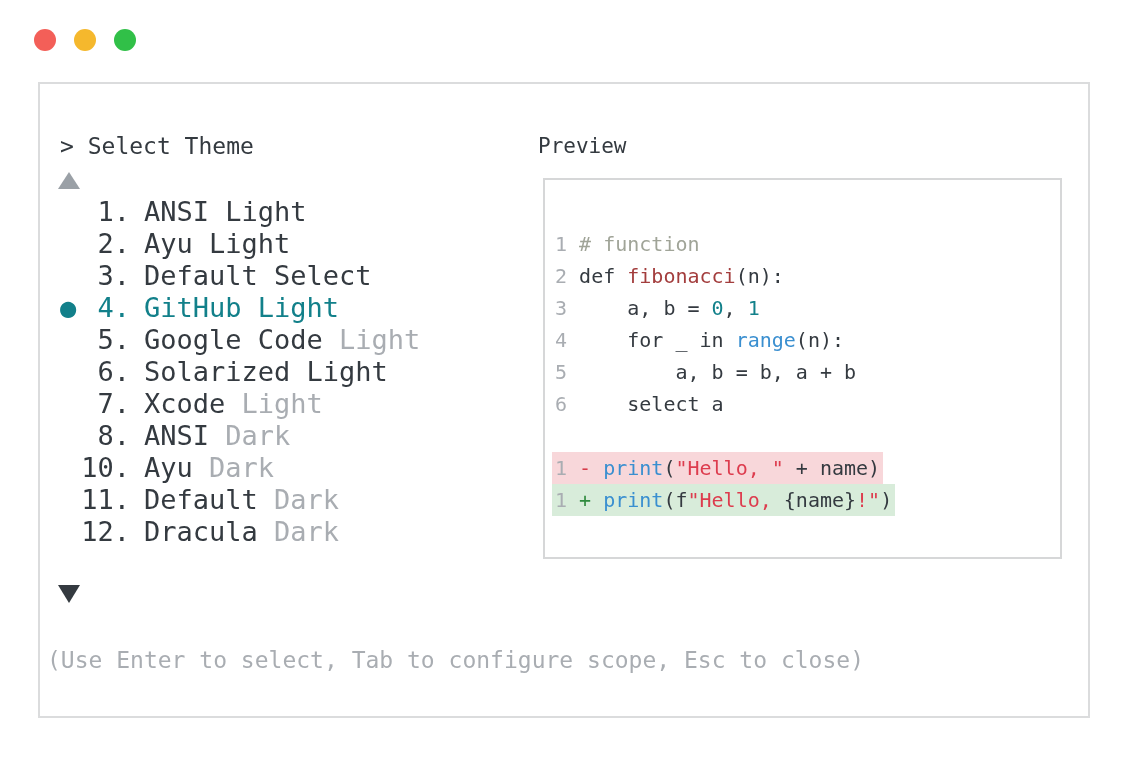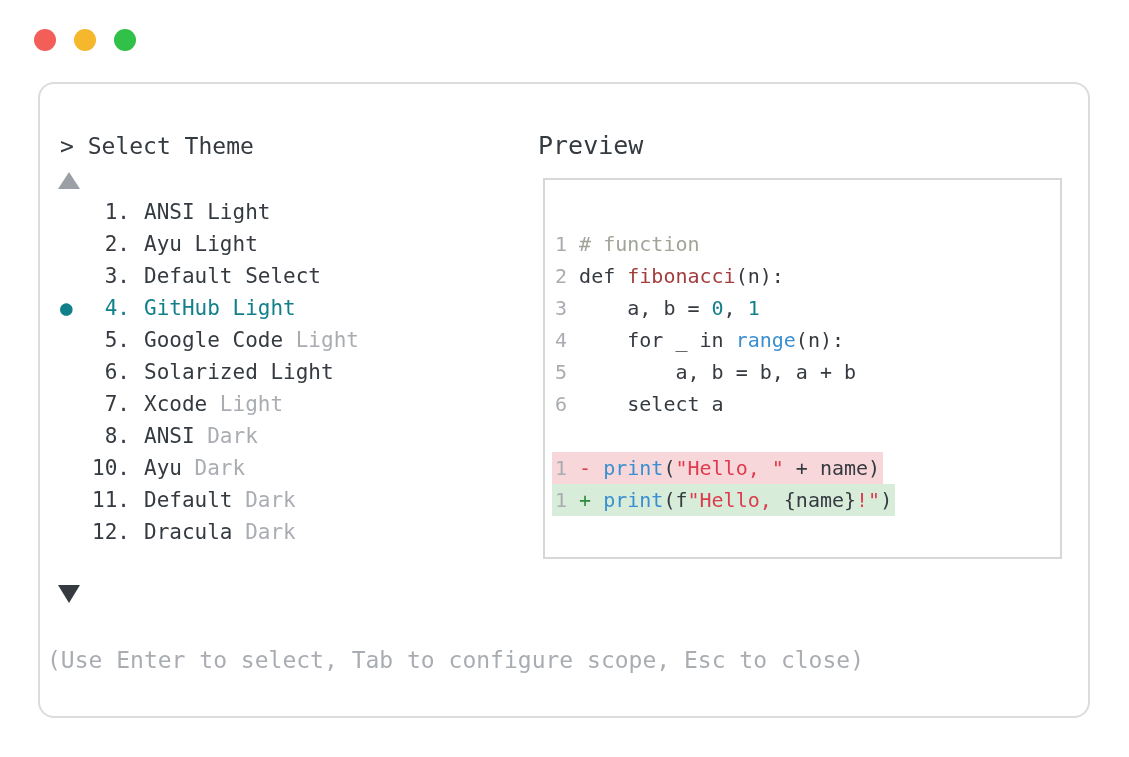"> Select Theme" .window { border-radius: 16px -> 0 }
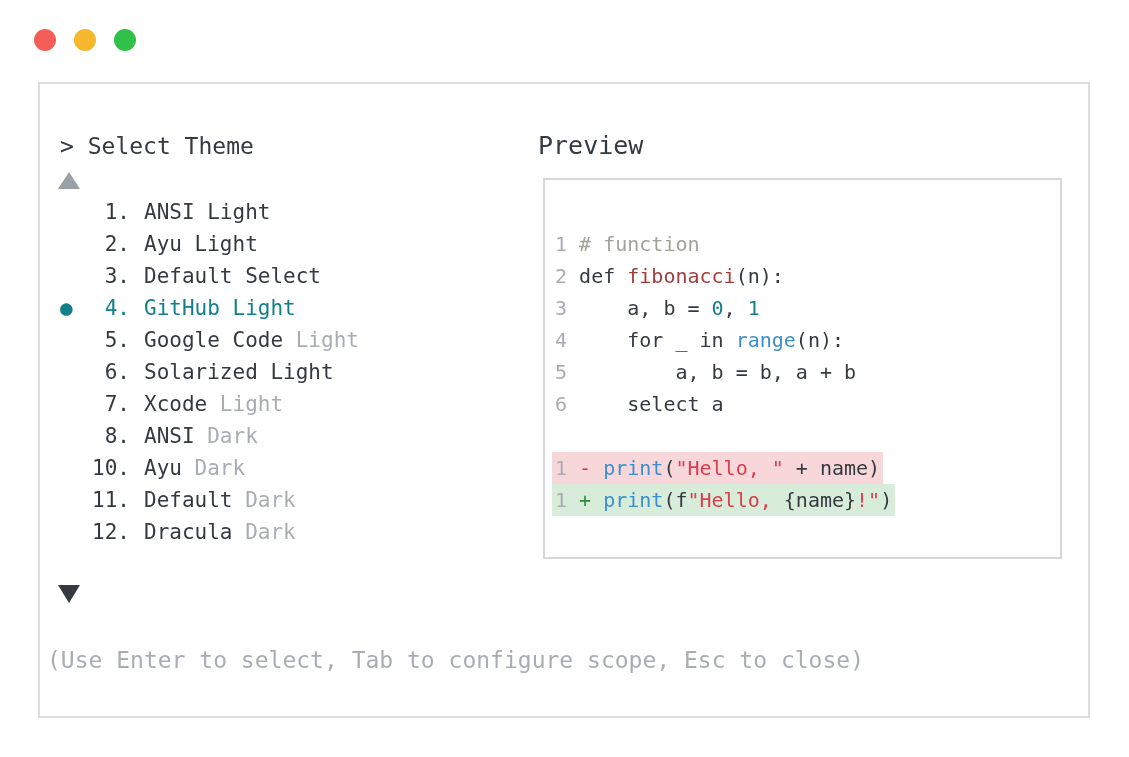"Preview" .preview-label { font-size: 25px -> 21px }
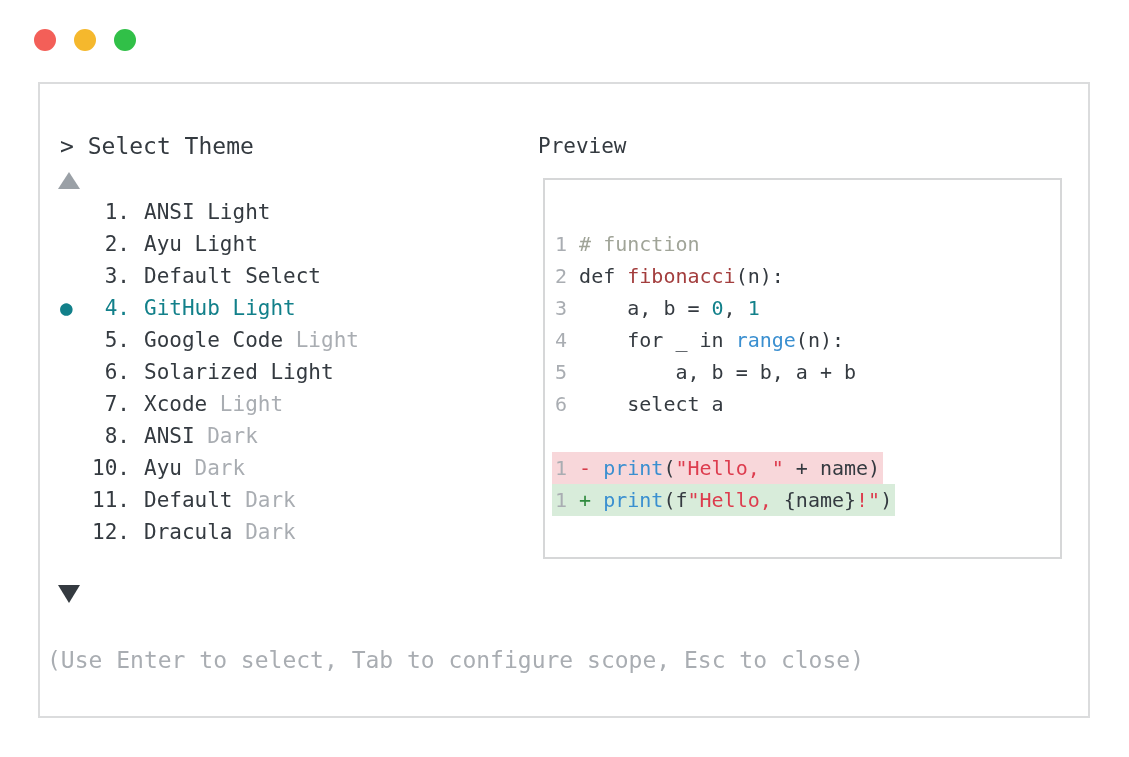"1. ANSI Light" .row { font-size: 21px -> 27px }
